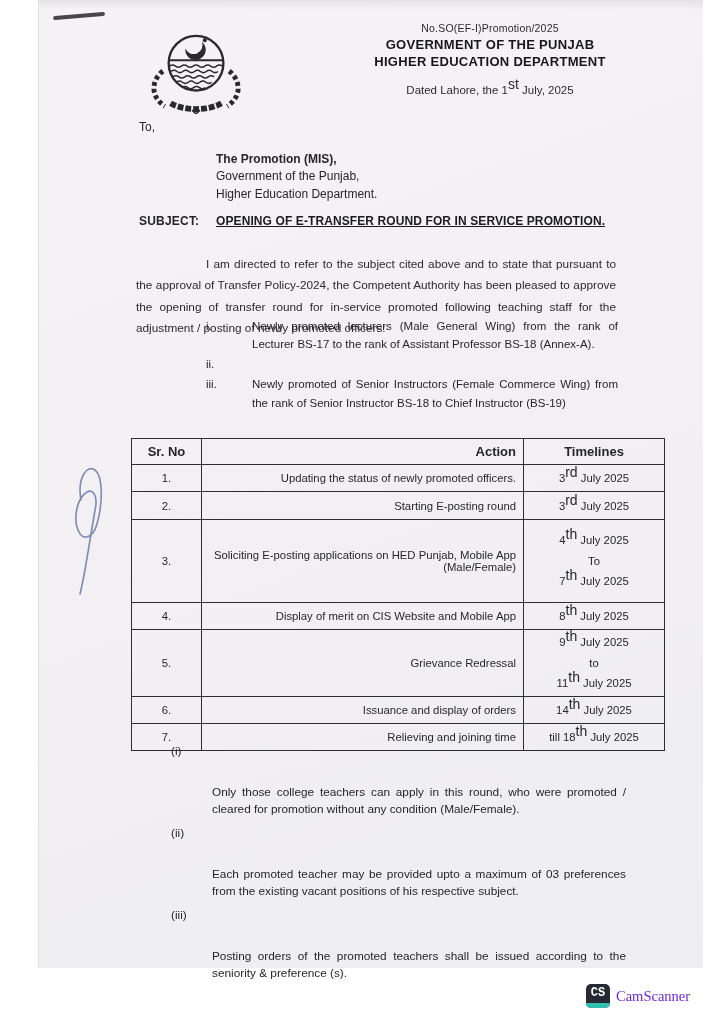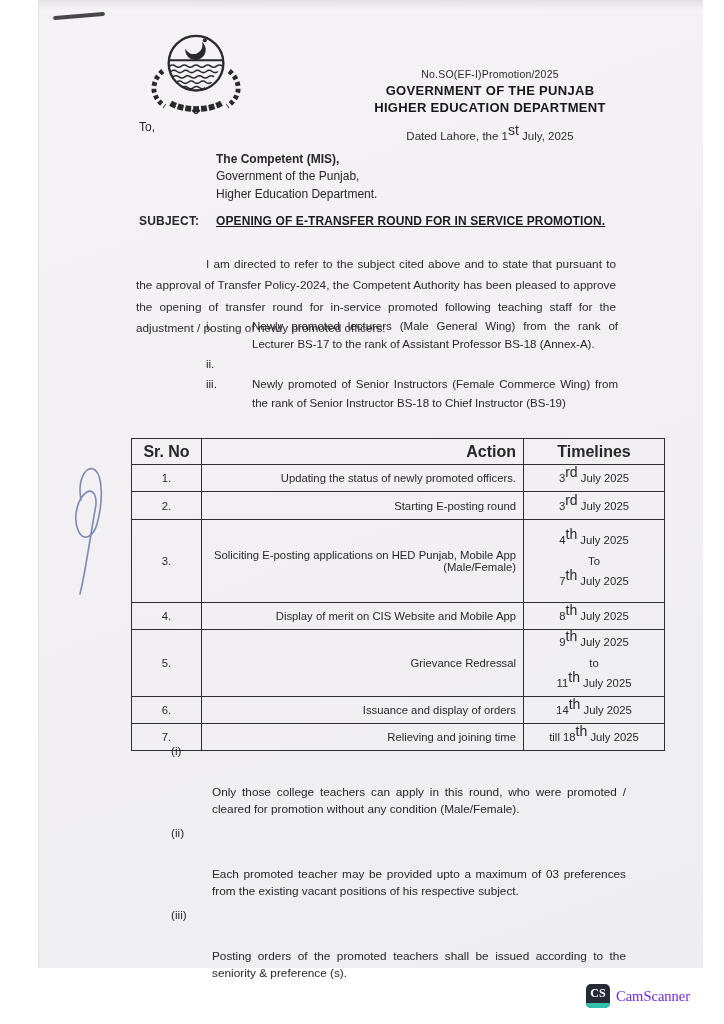"No.SO(EF-I)Promotion/2025" .header-text { margin-top: 46px -> none }
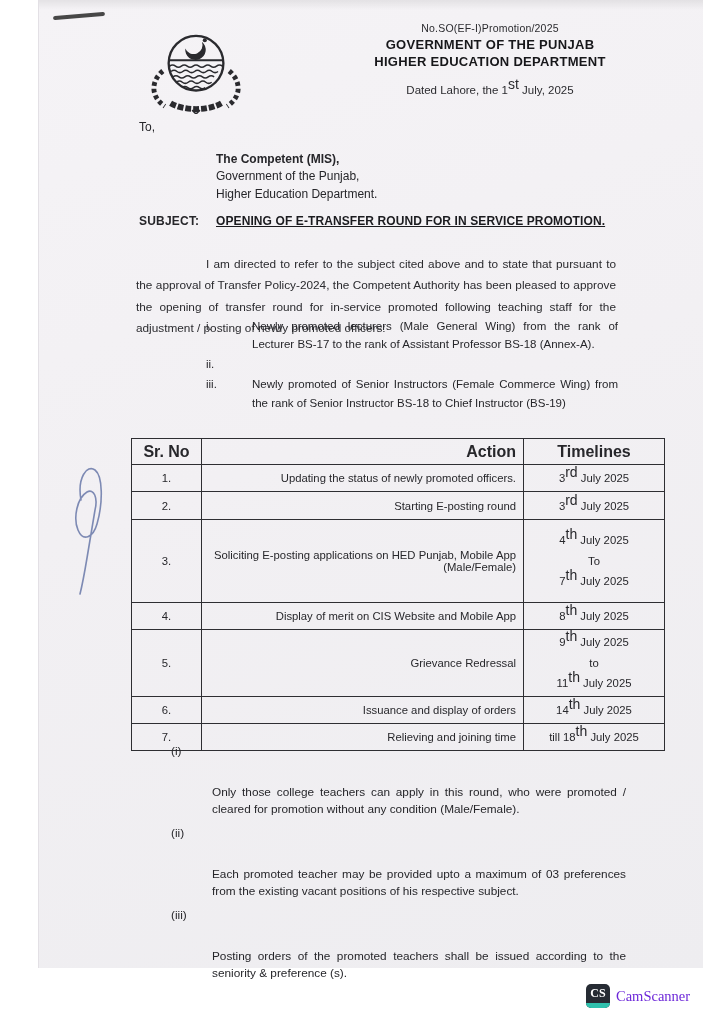"The Competent (MIS)," div.bold { text: Competent -> Promotion }
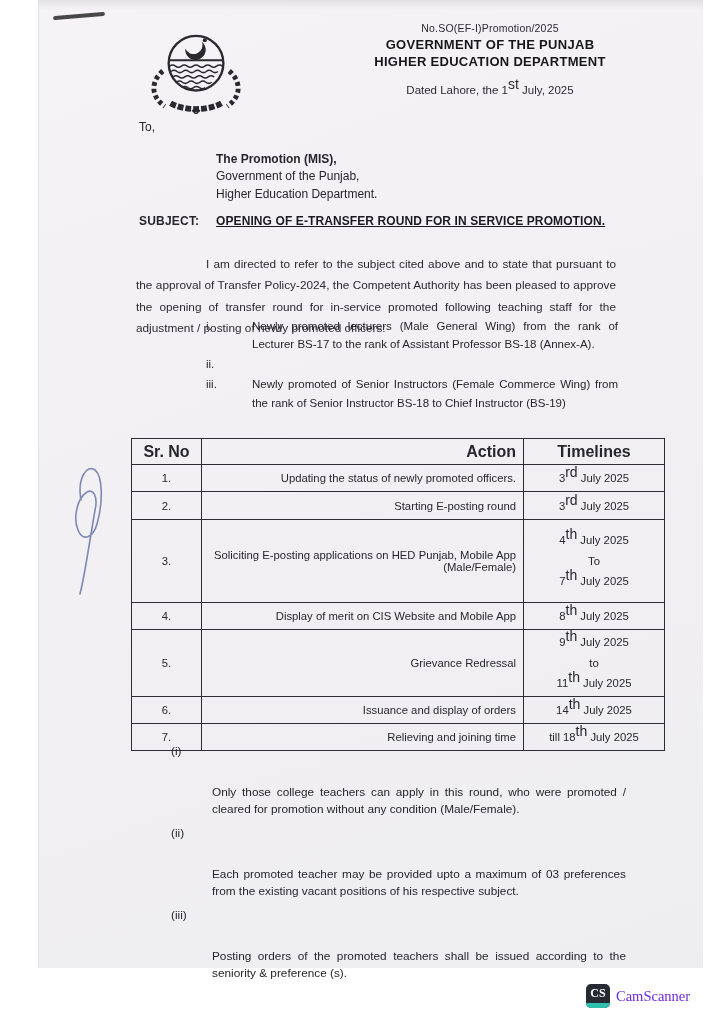"Sr. No" .doc-table th { font-size: 16px -> 13px }
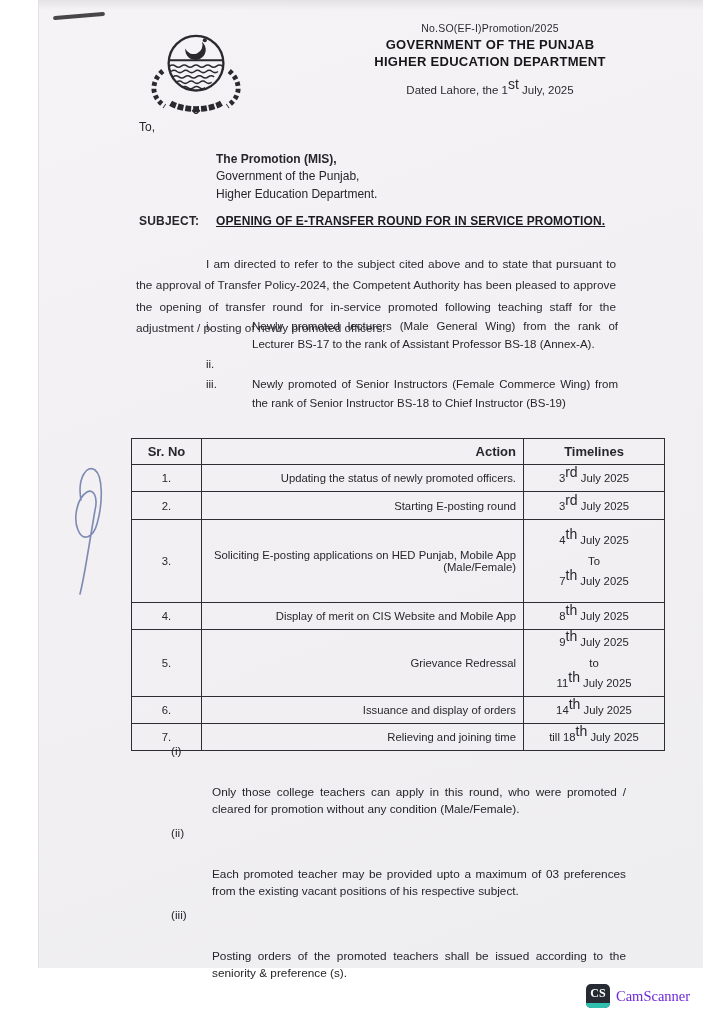"CS" .cs-box span { font-family: Liberation Serif, serif -> Liberation Mono, monospace }
